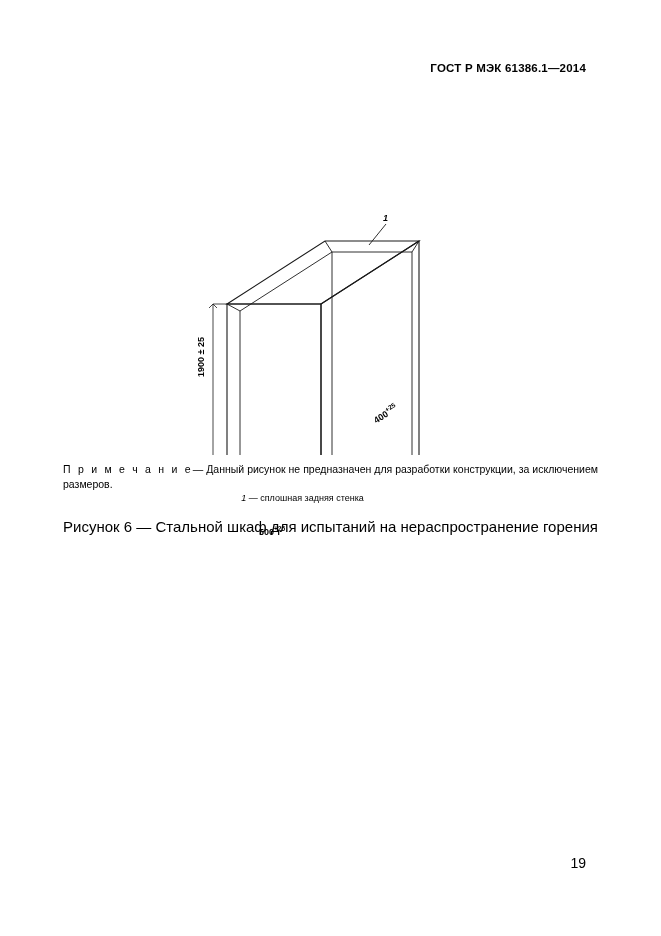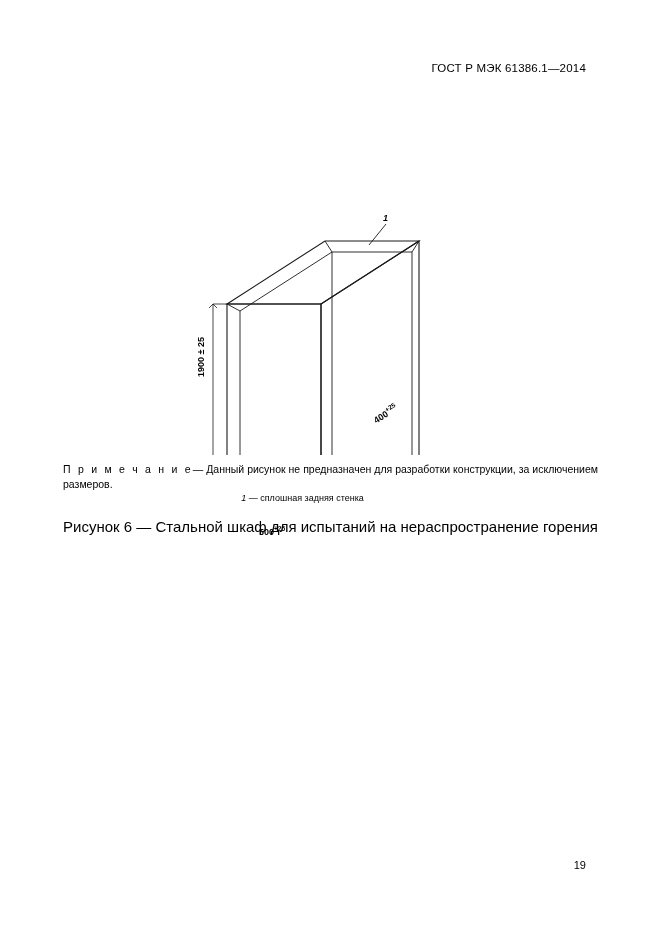"ГОСТ Р МЭК 61386.1—2014" .header { font-weight: normal -> bold }
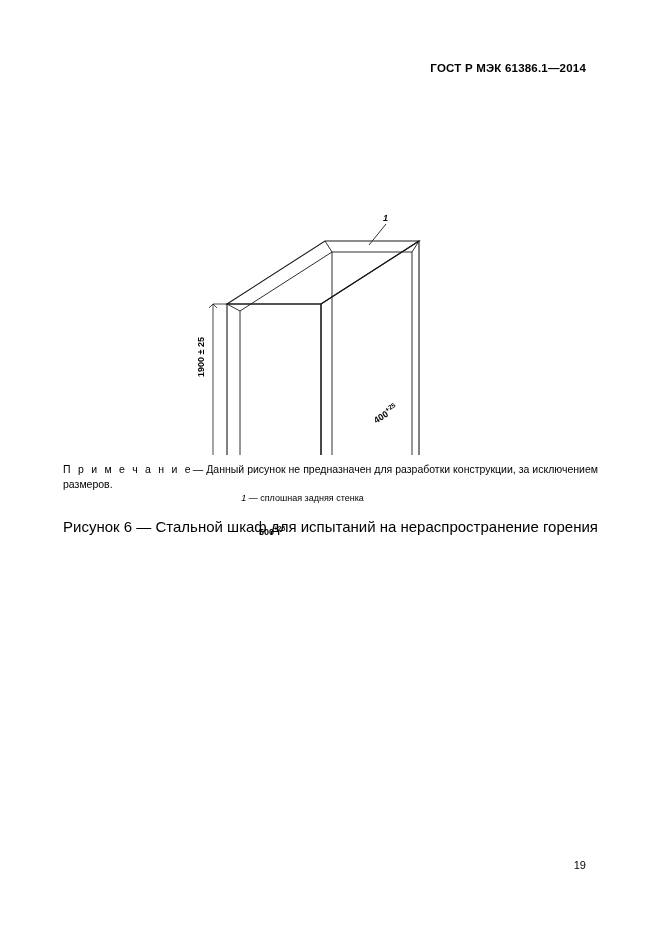"19" .page-number { font-size: 11px -> 14px }
